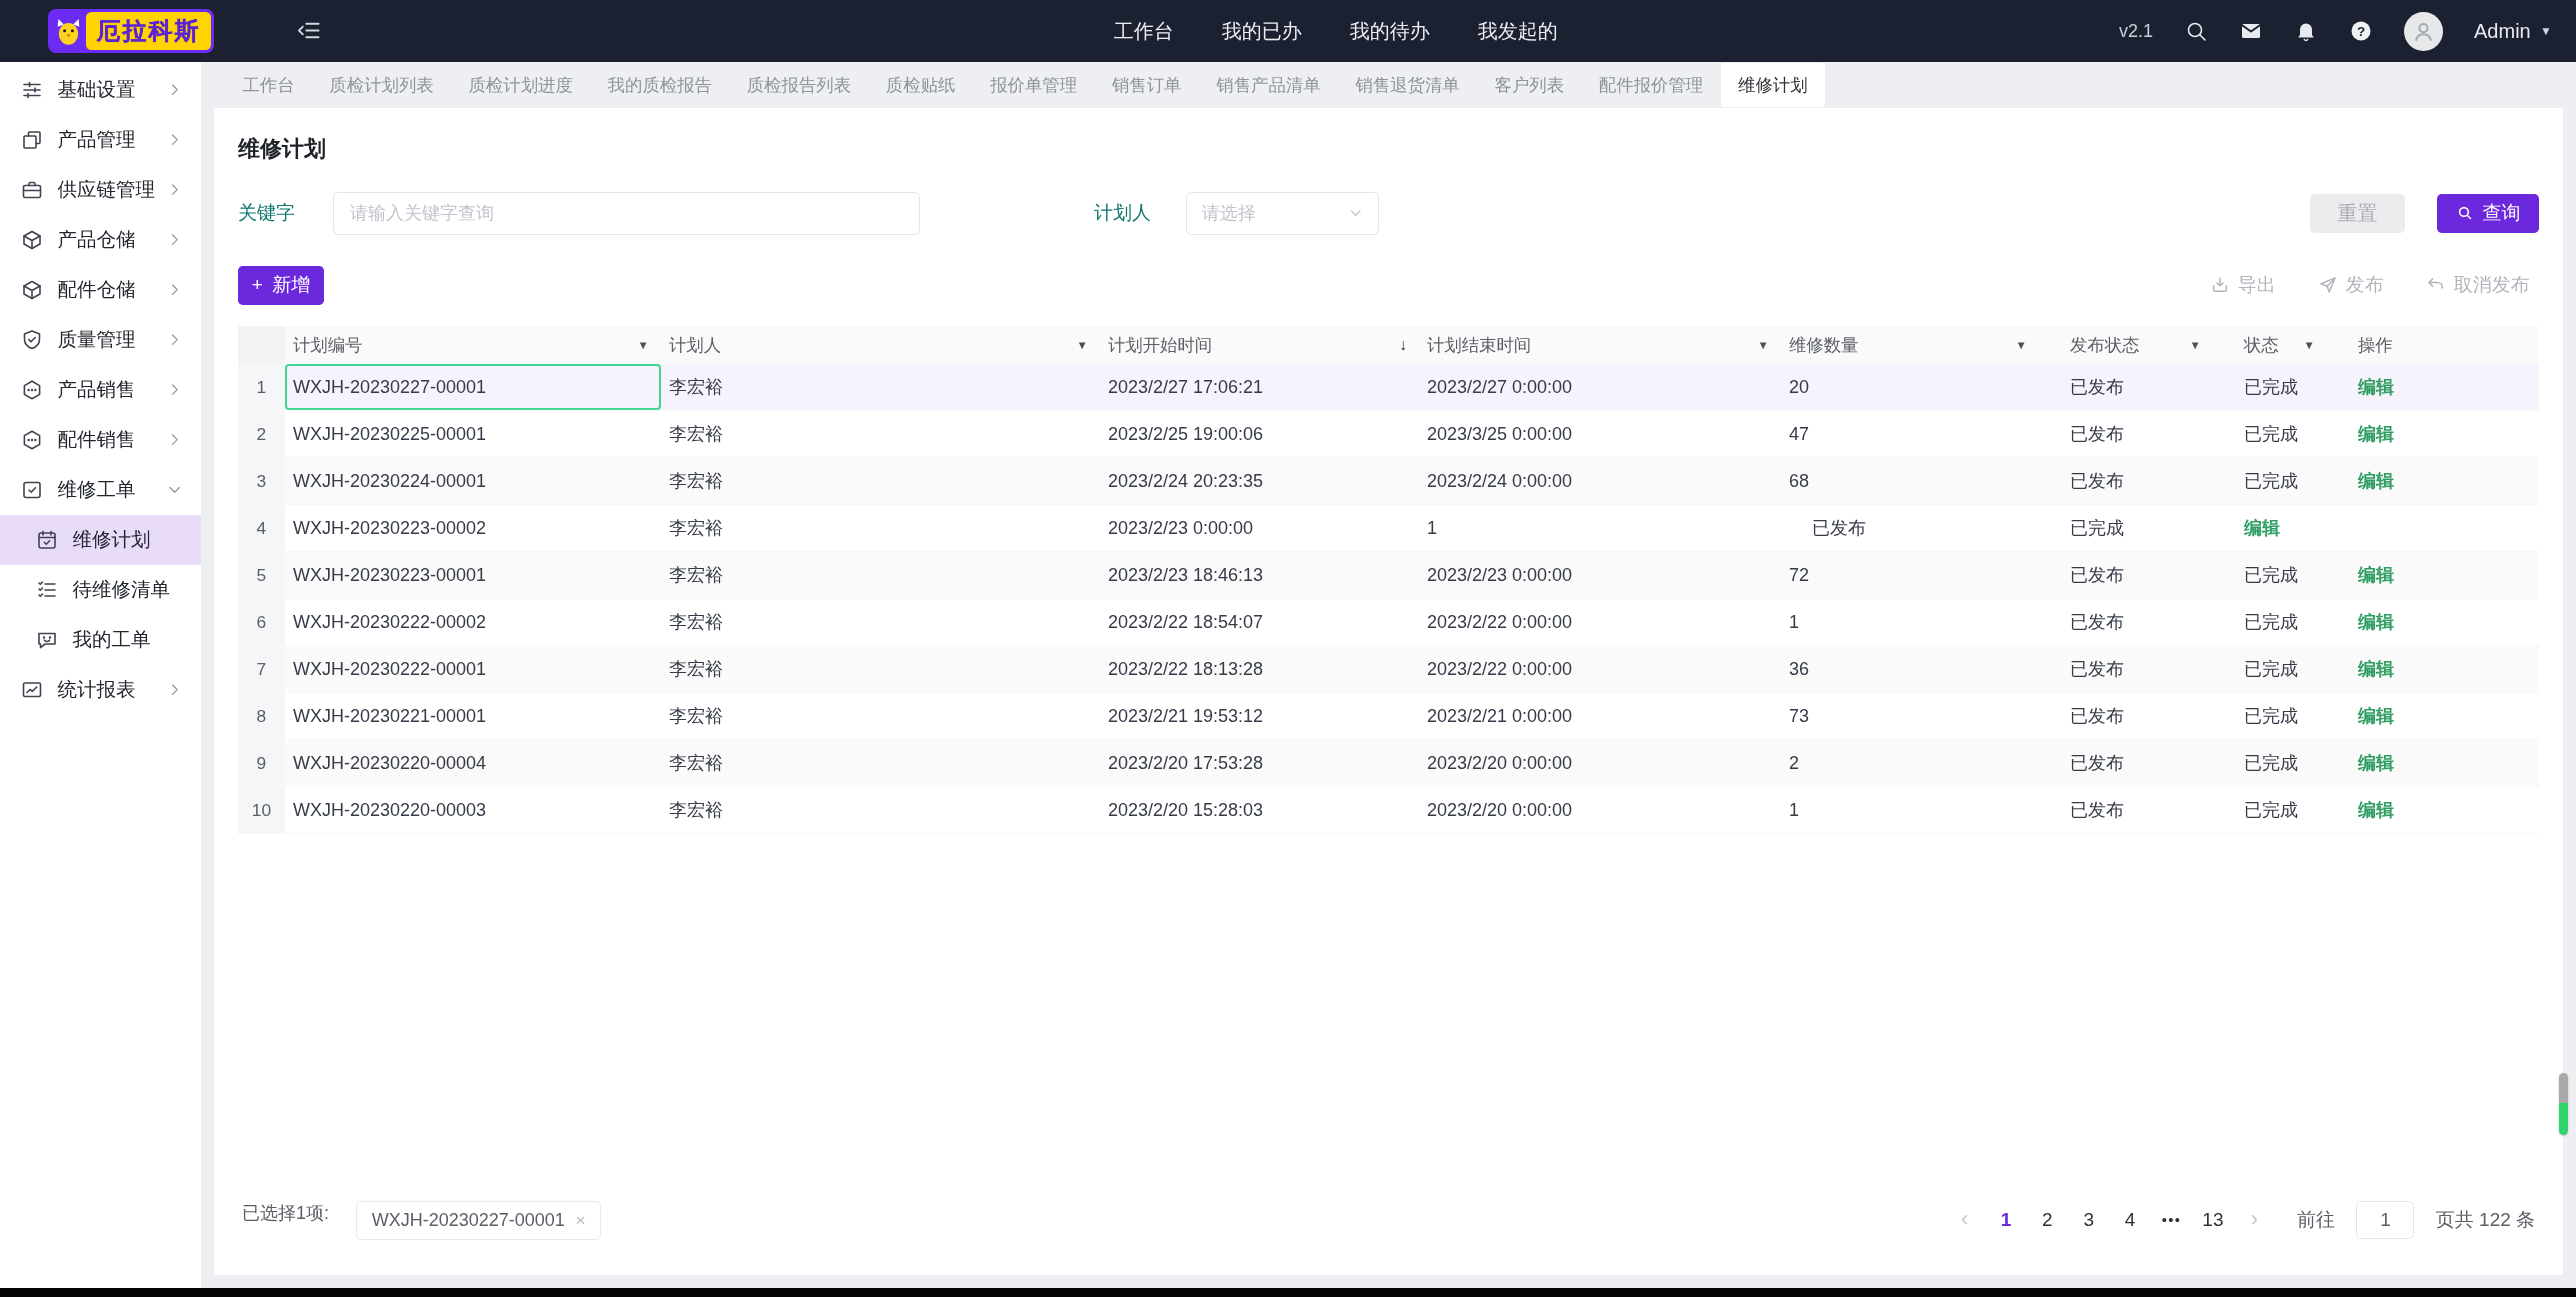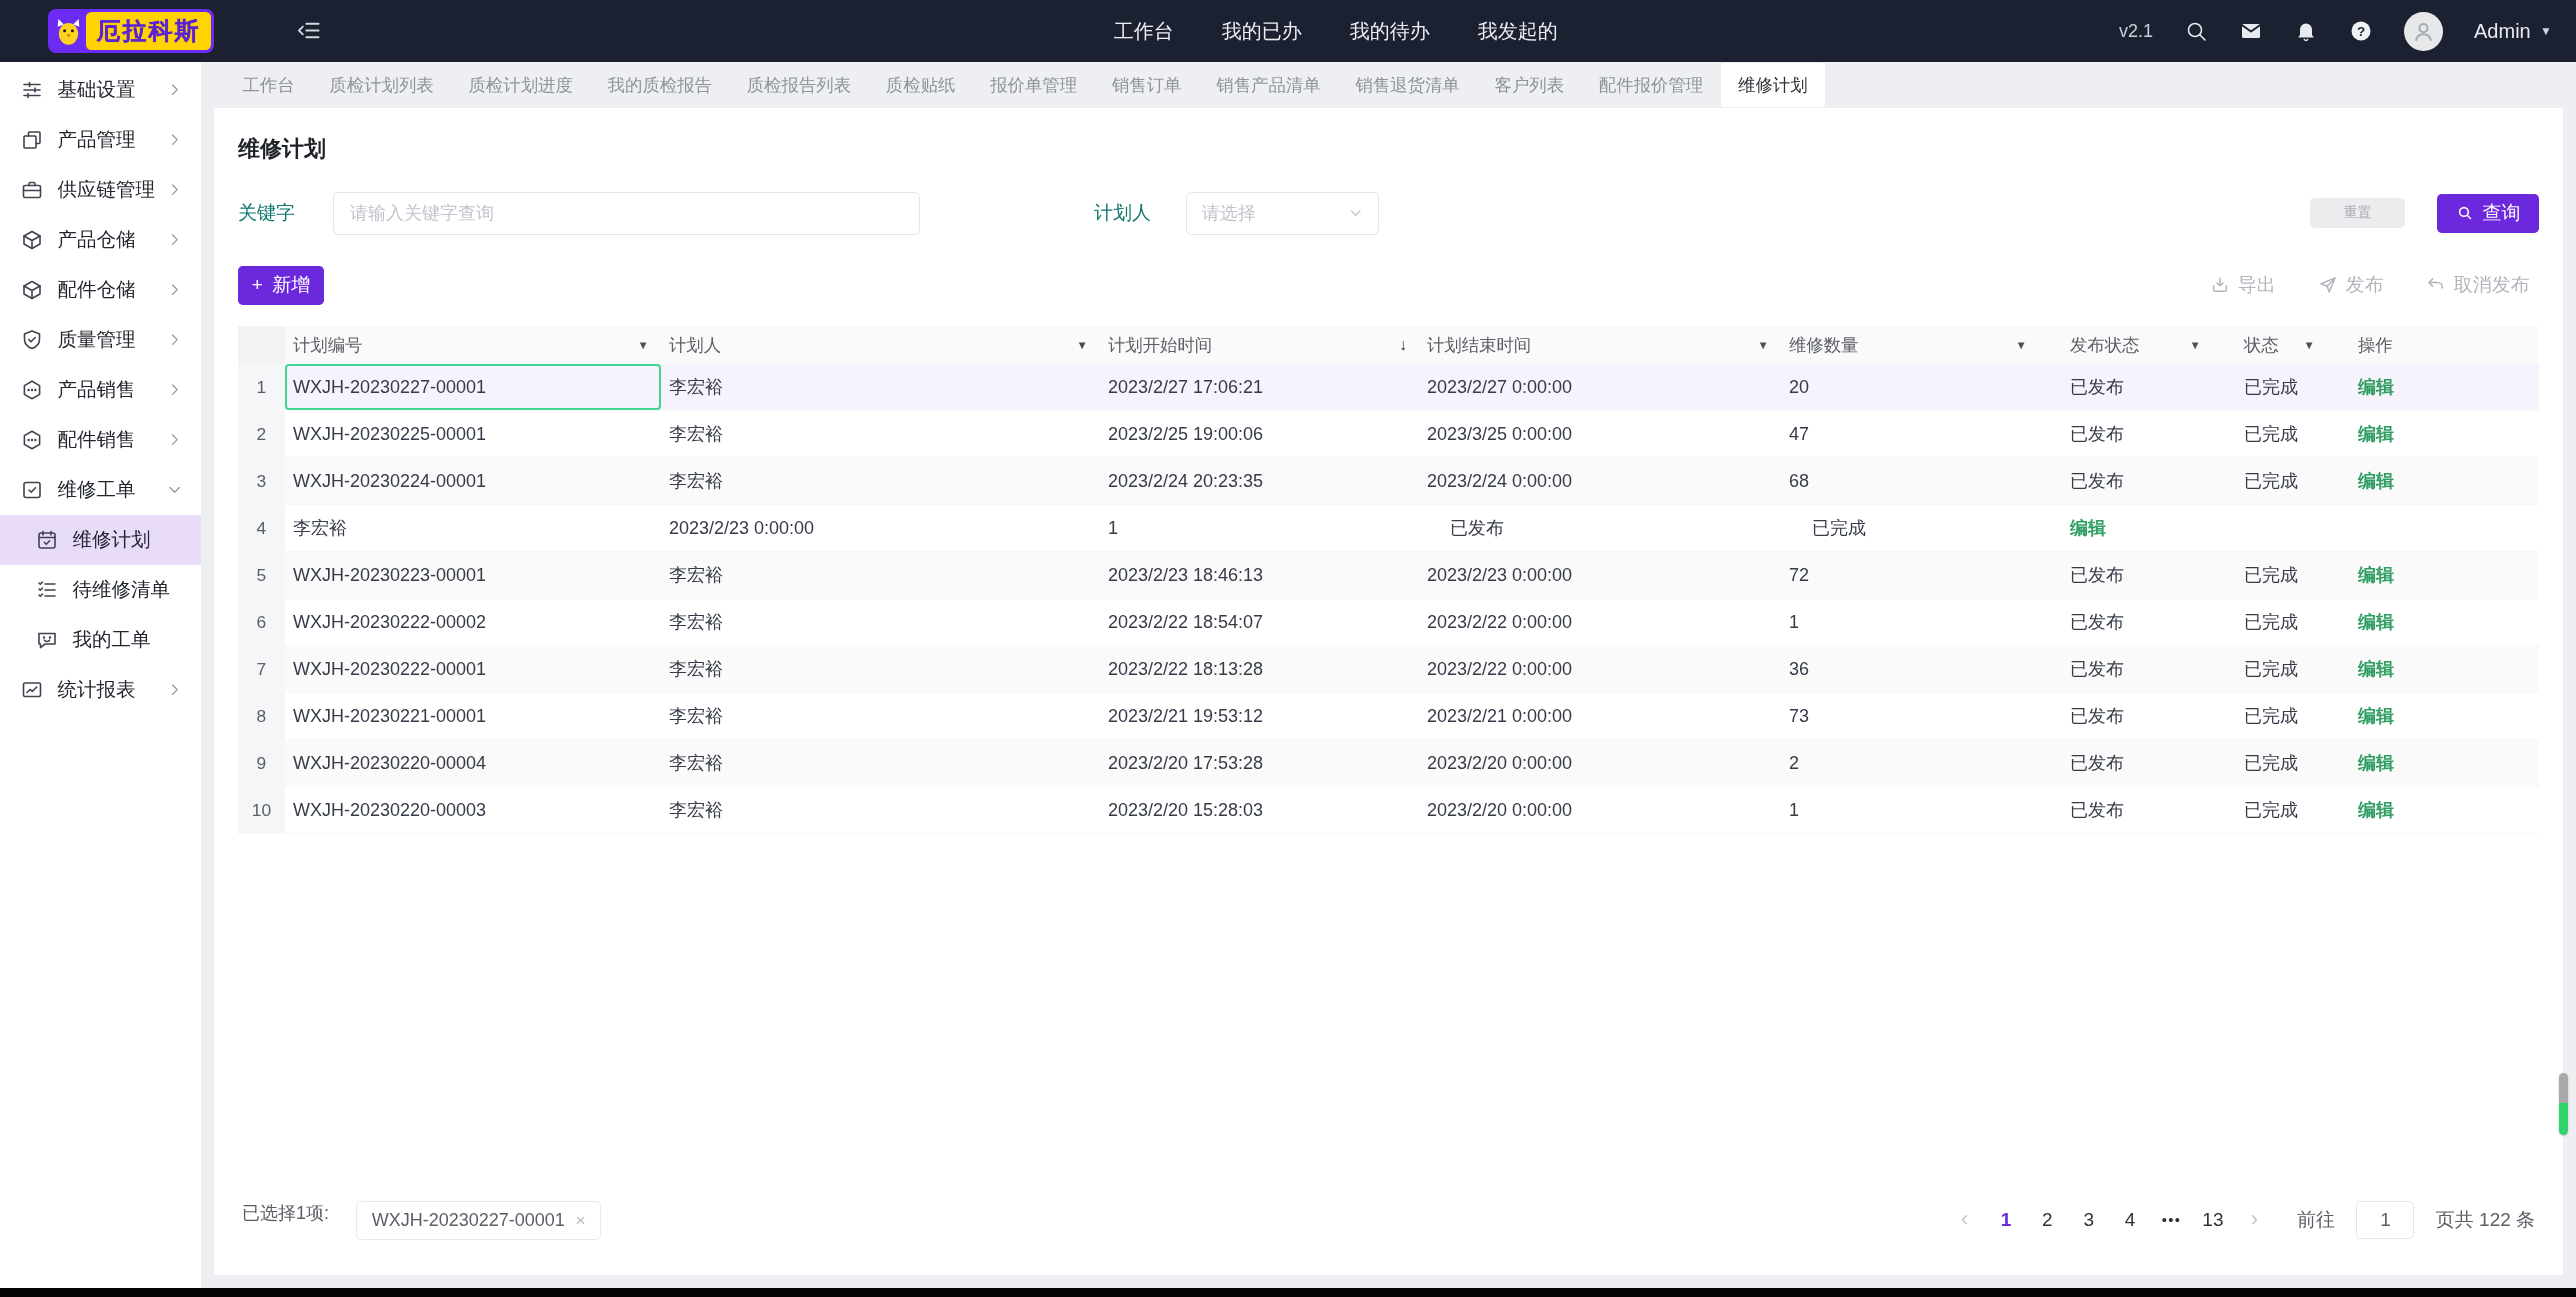"重置" .btn-reset { font-size: 14px -> 20px; height: 30px -> 39px }
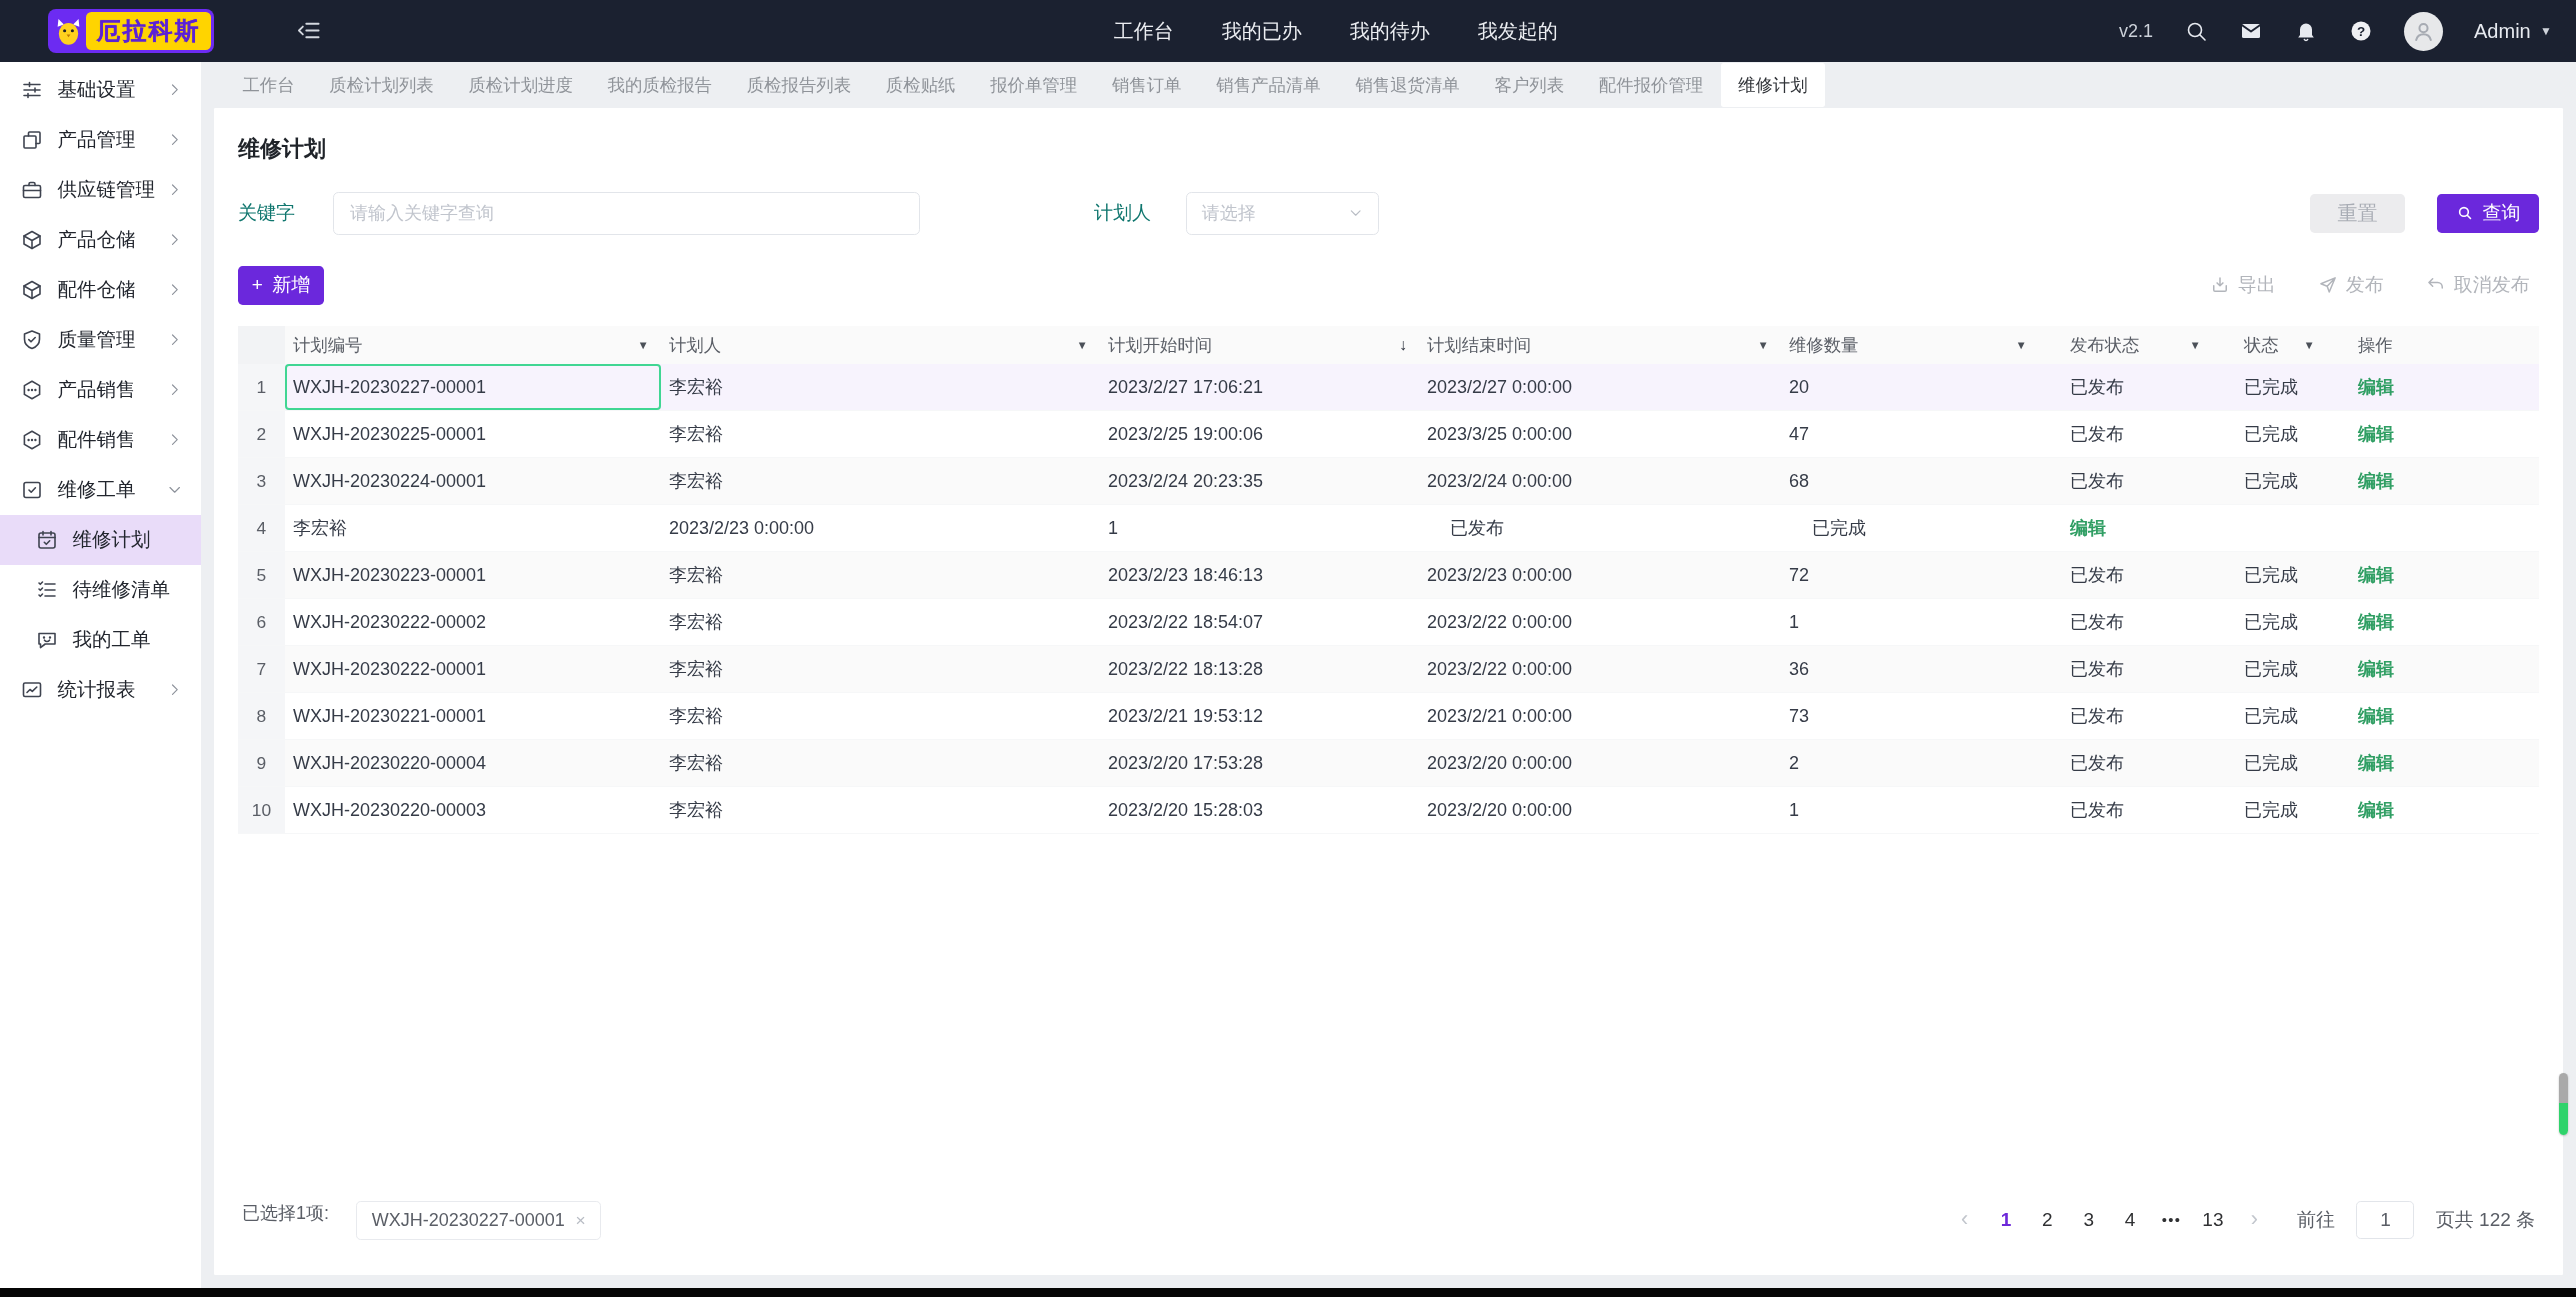"WXJH-20230223-00002" div.cell { html: none -> <div>WXJH-20230223-00002</div> }
